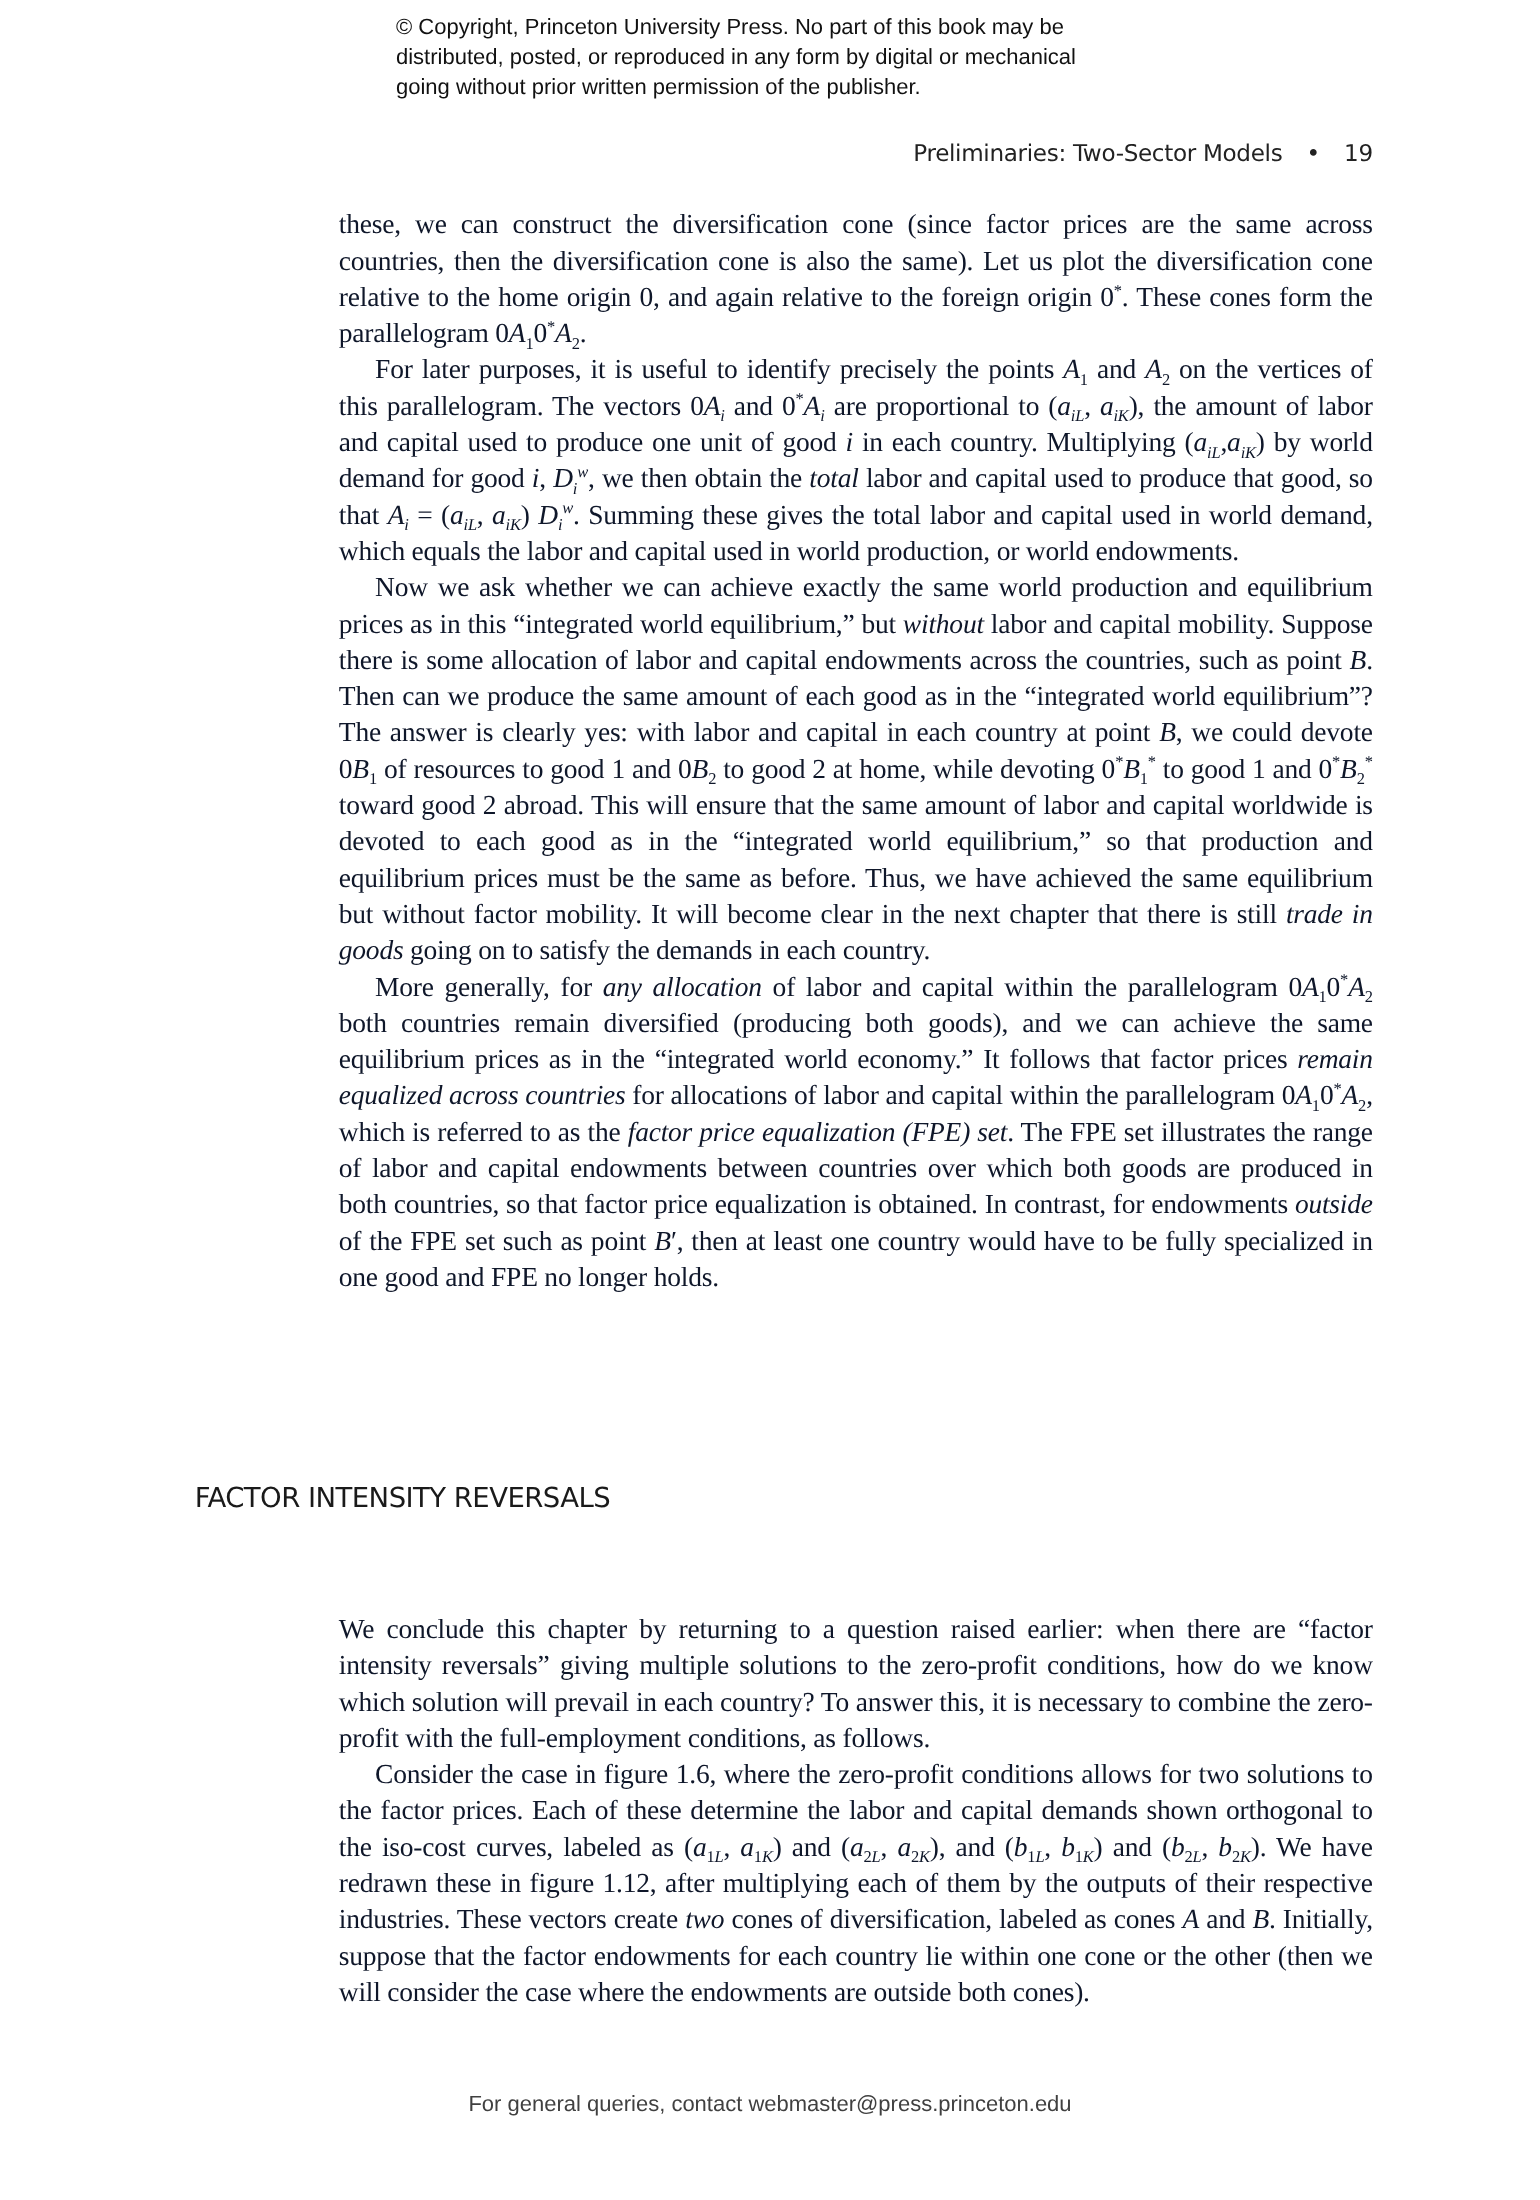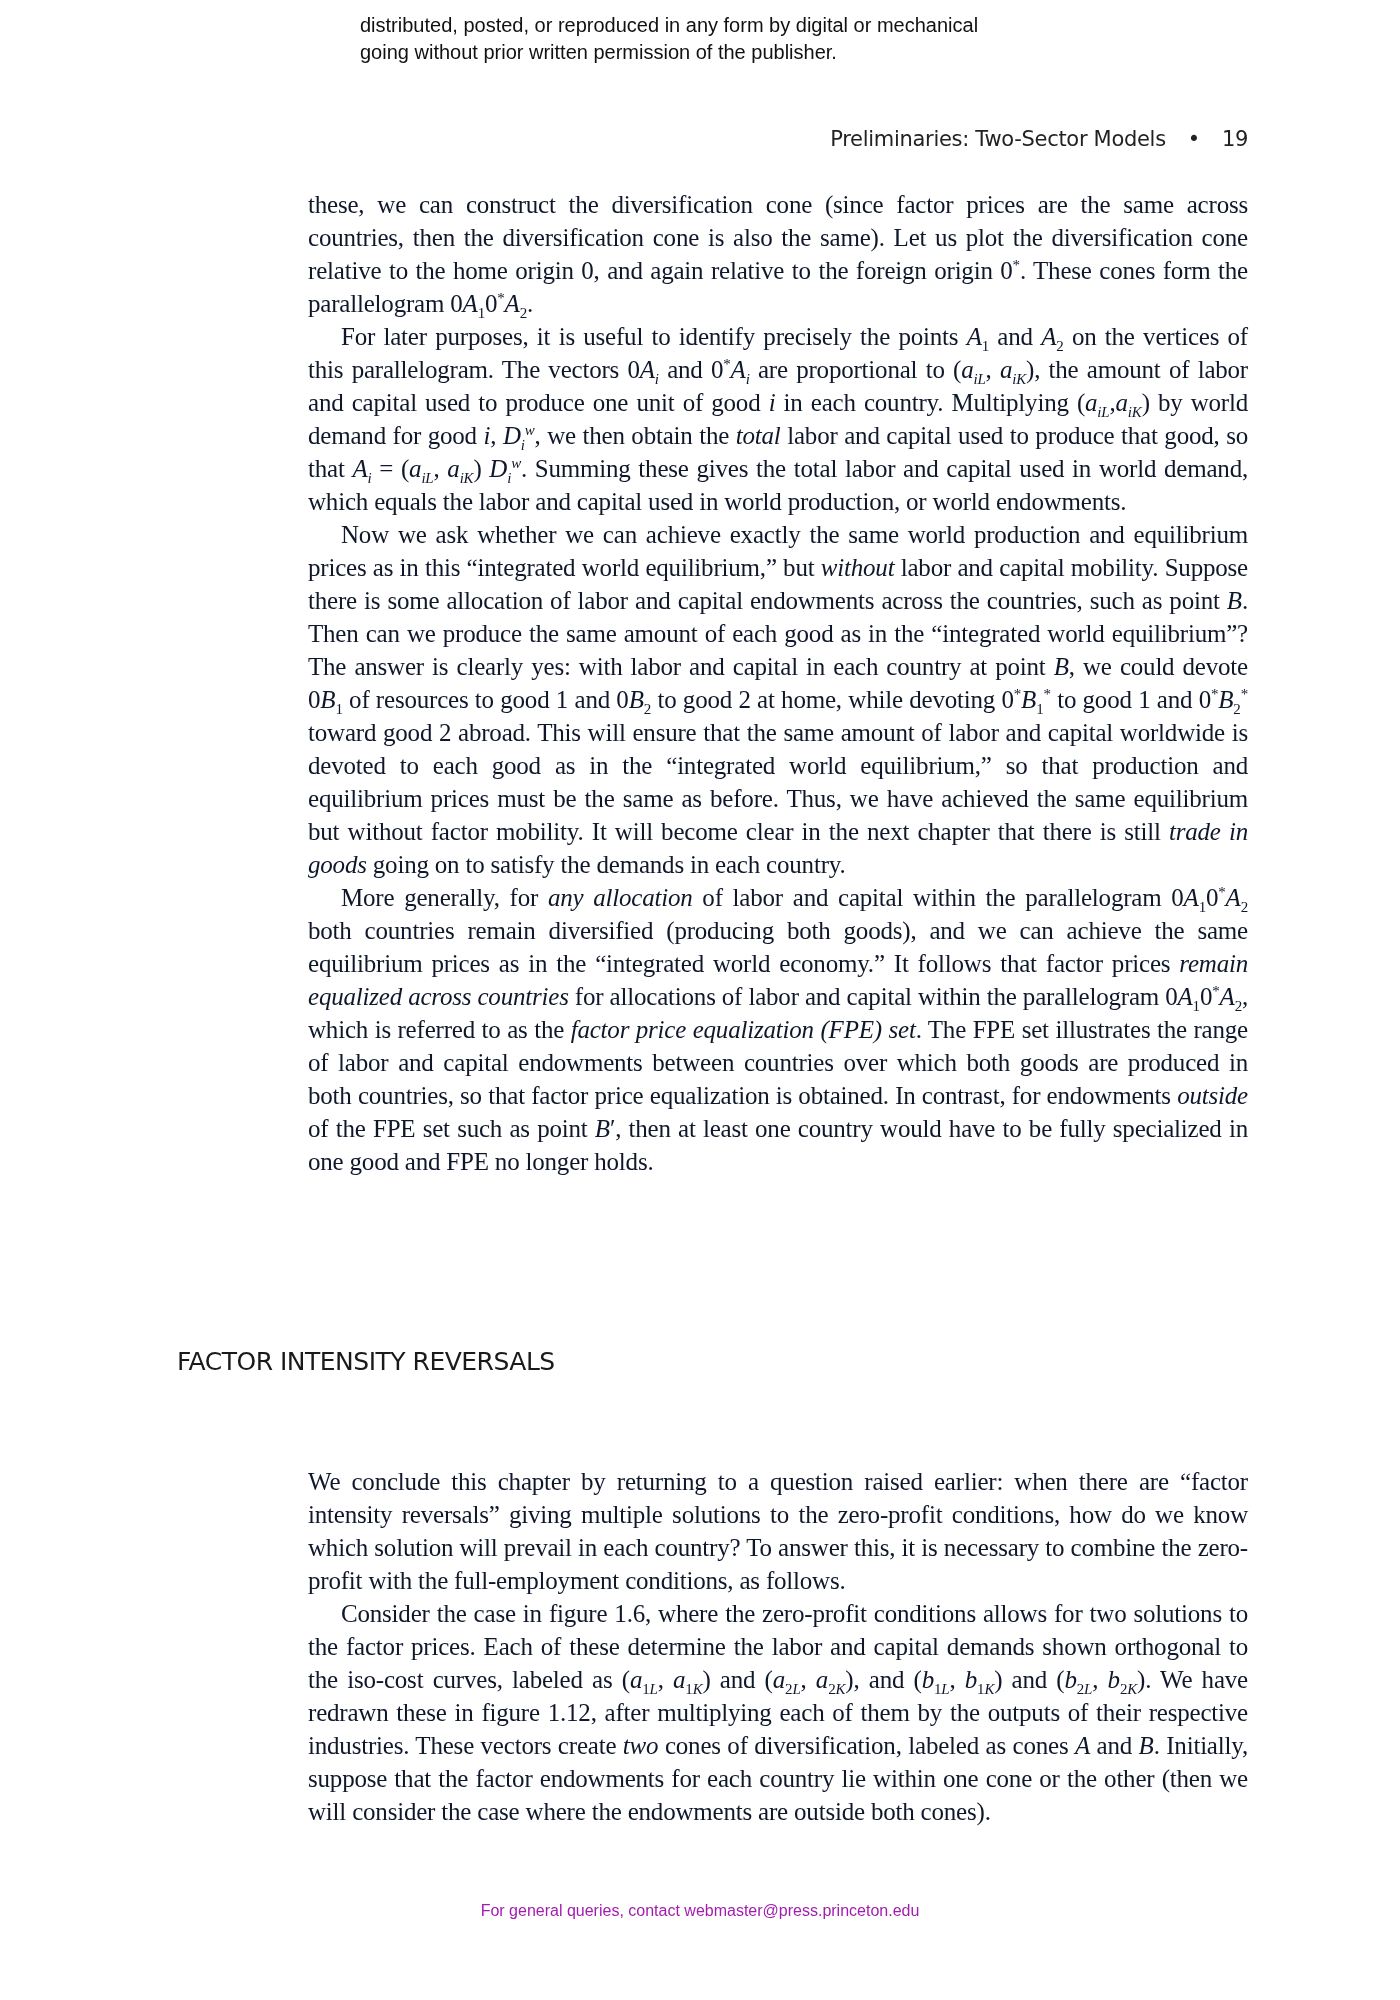"© Copyright, Princeton University Press." div { html: none -> <div>© Copyright, Princeton University Press. No part of this book may be</div> }
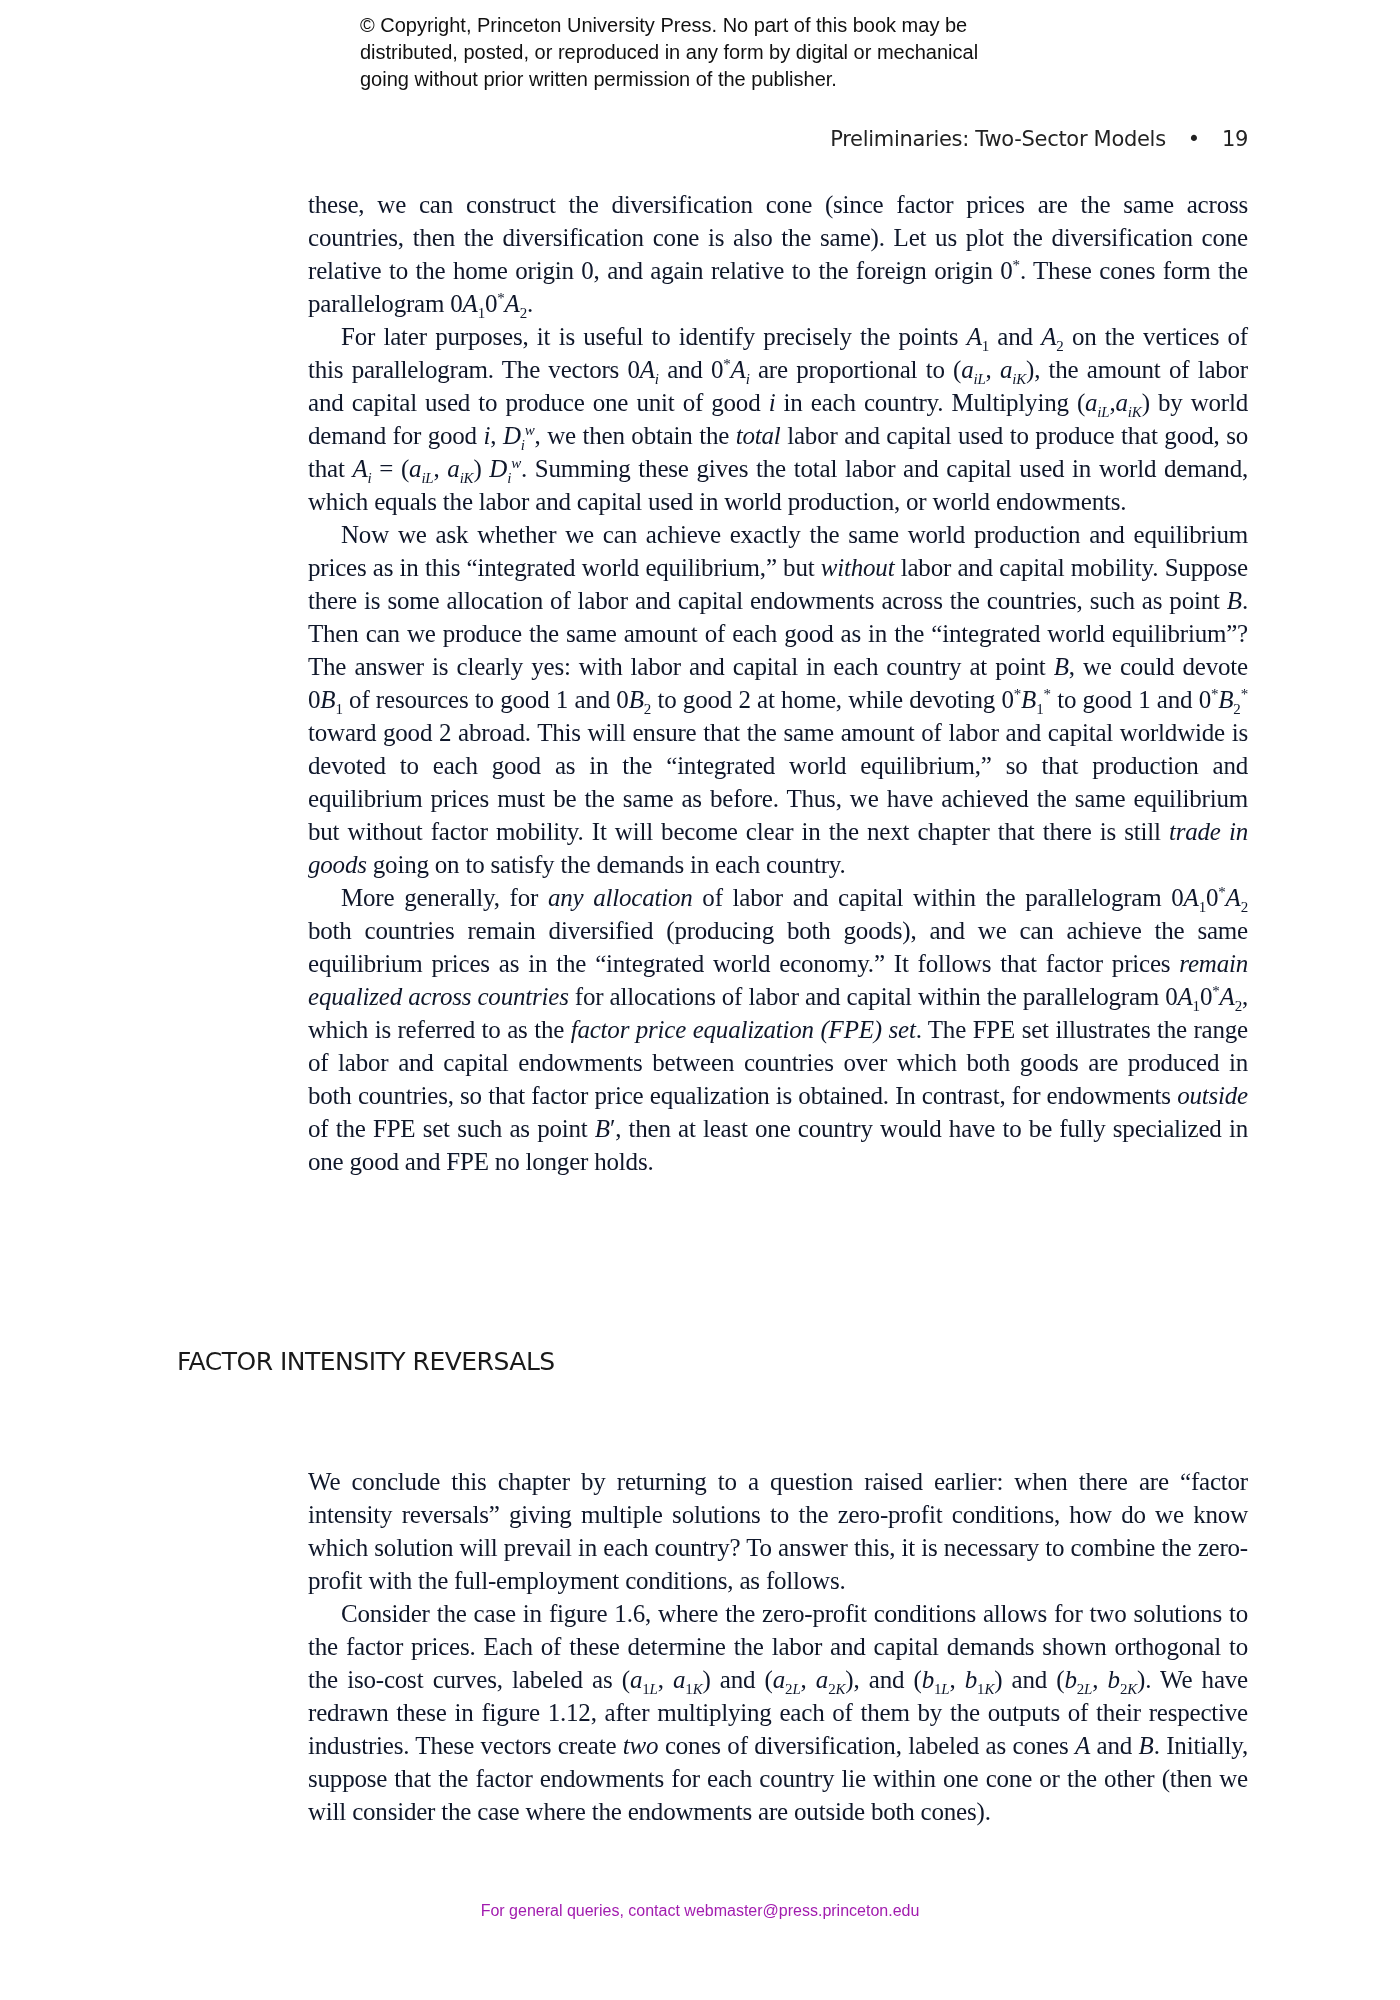"For general queries, contact" .footer { color: #a21caf -> #404040; font-size: 16px -> 20px }
